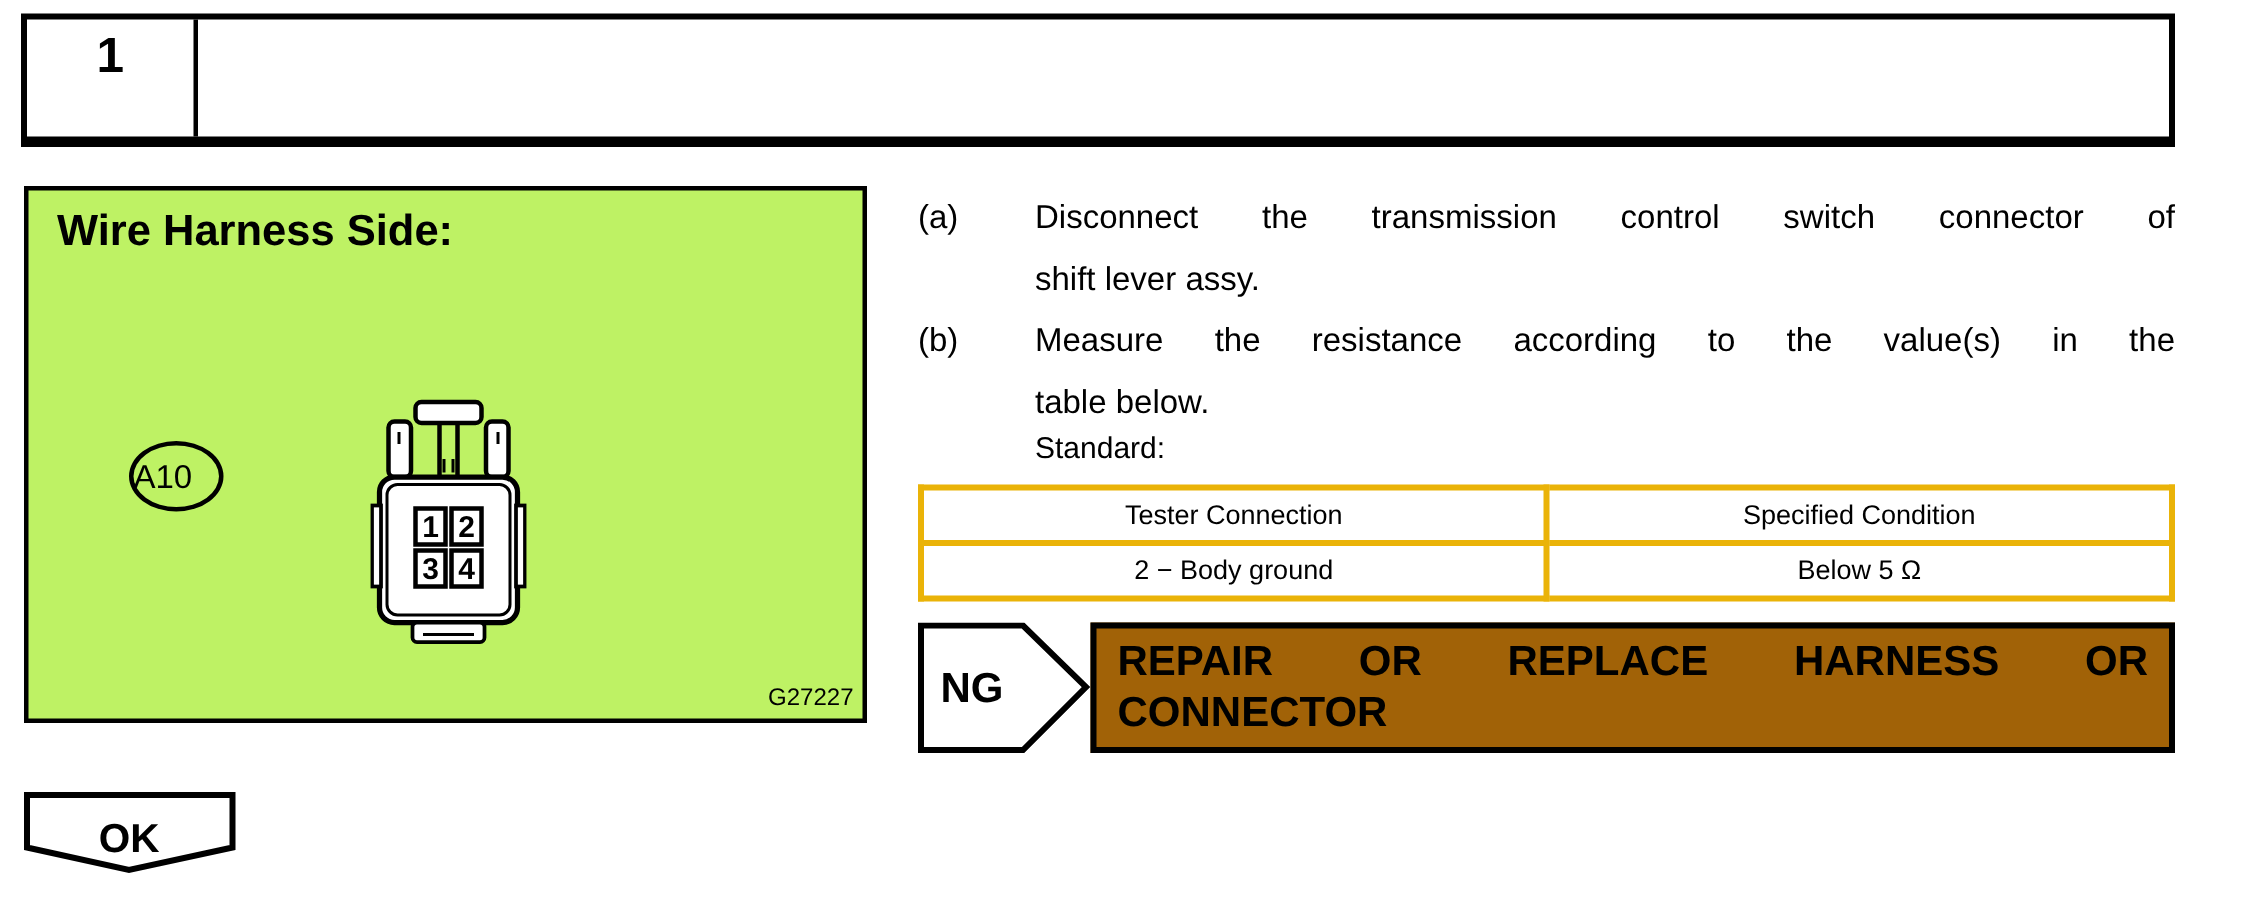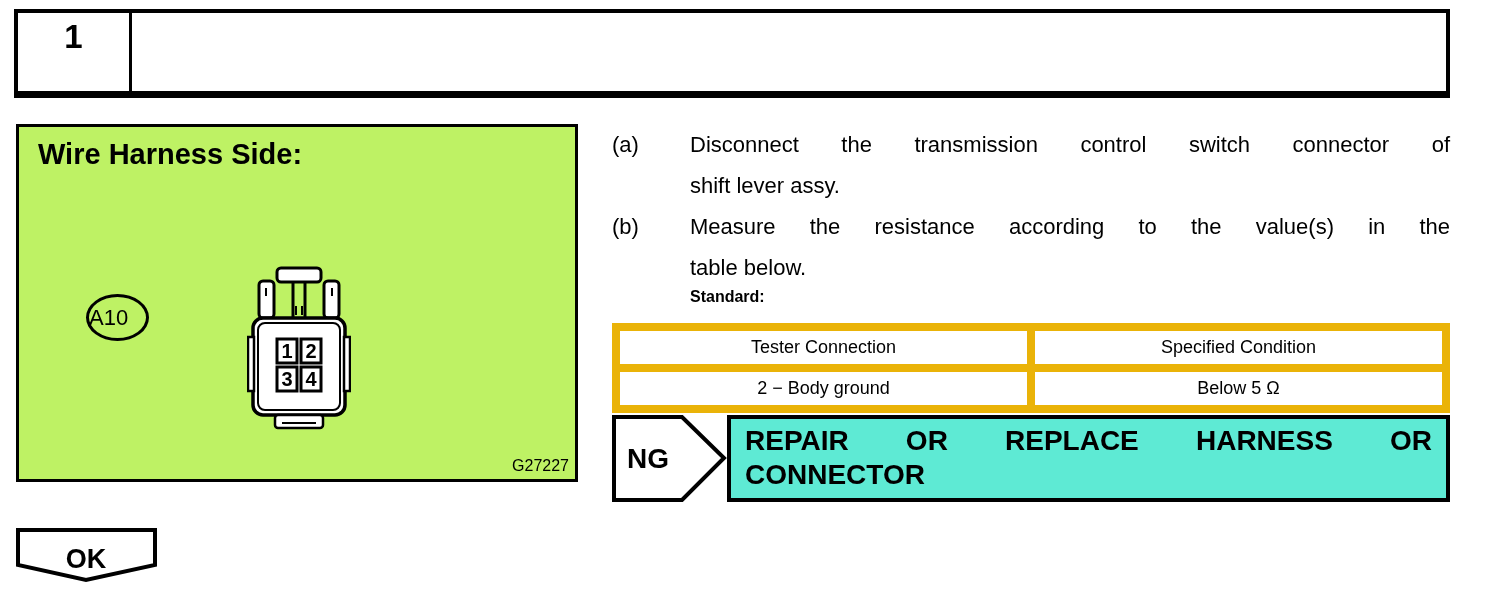"Standard:" .standard { font-size: 16px -> 20px; font-weight: bold -> normal }
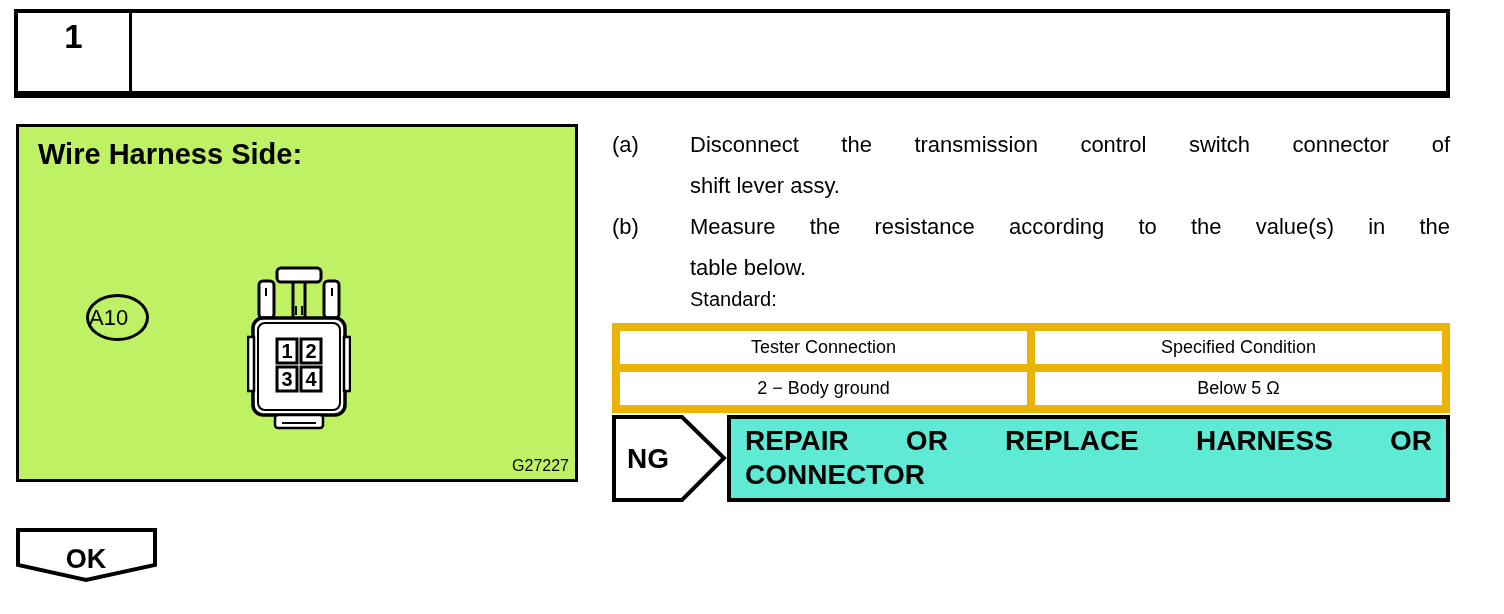"Tester Connection" .spec-table th, .spec-table td { border: 8px solid #eab308 -> 4px solid #eab308 }
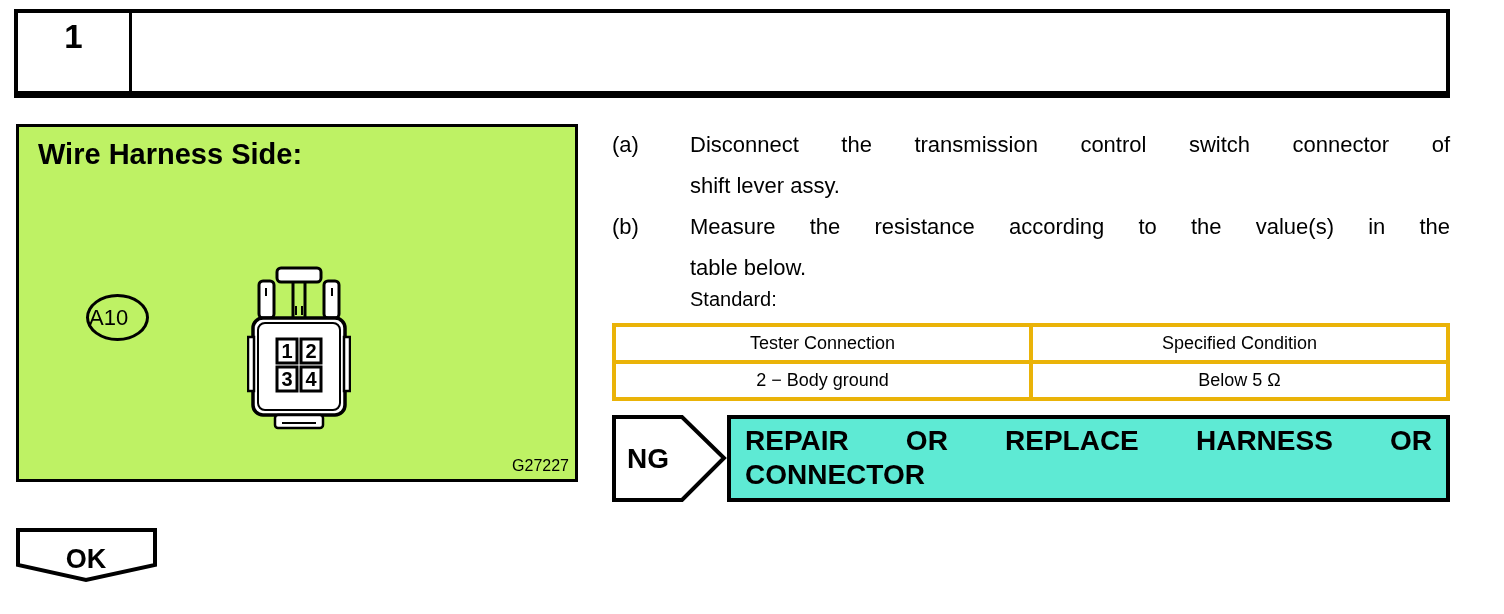"REPAIR OR REPLACE HARNESS OR" .action-box { background: #5eead4 -> #a16207 }
